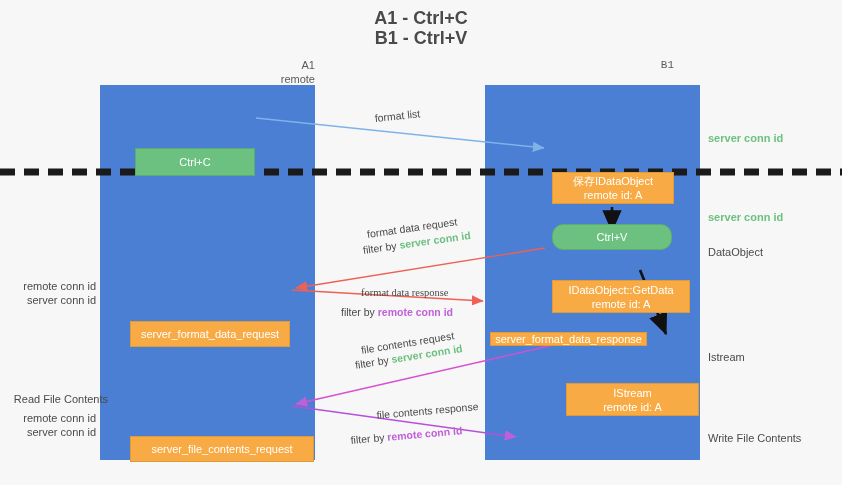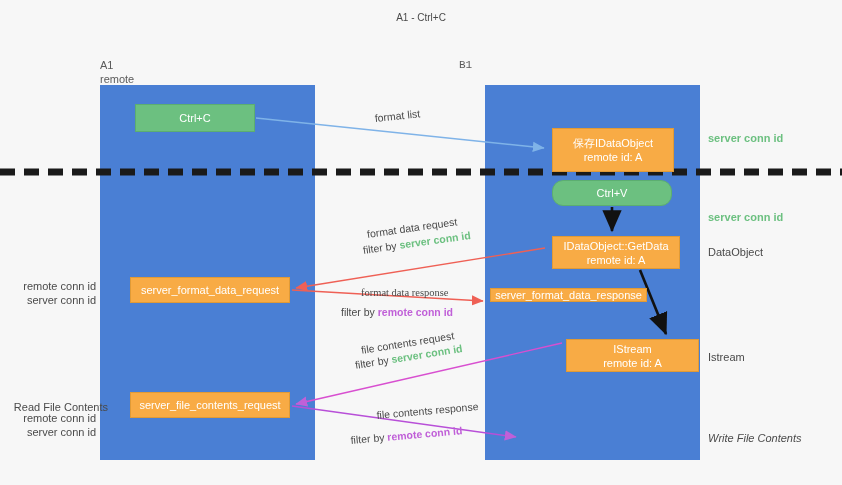"A1 - Ctrl+C" .title { font-size: 10px -> 18px; font-weight: none -> bold }
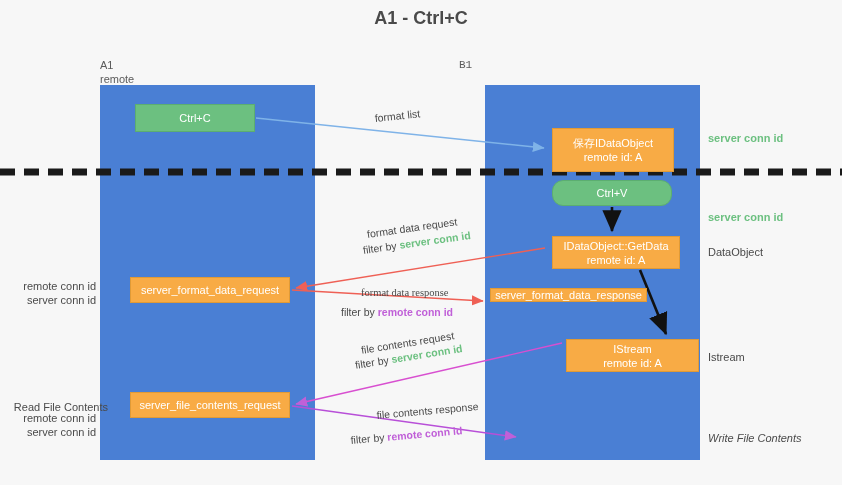"B1 - Ctrl+V" div { html: none -> <div>B1 - Ctrl+V</div> }
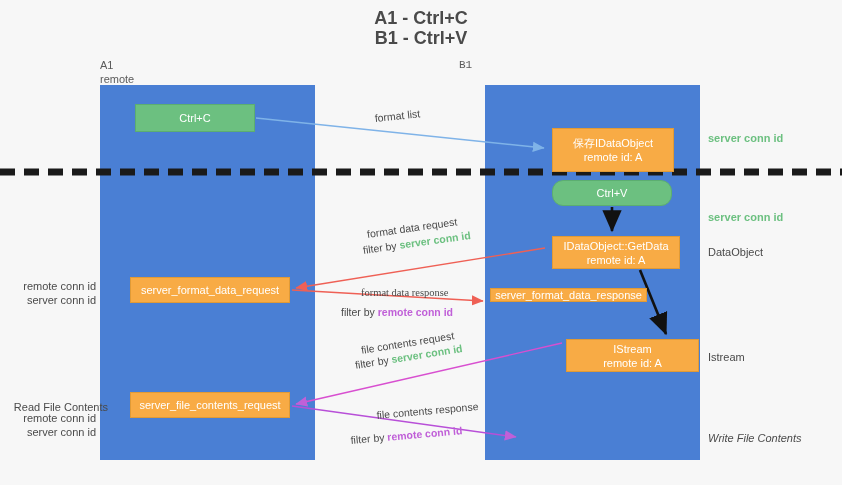"A1" .col-head { text-align: left -> right }
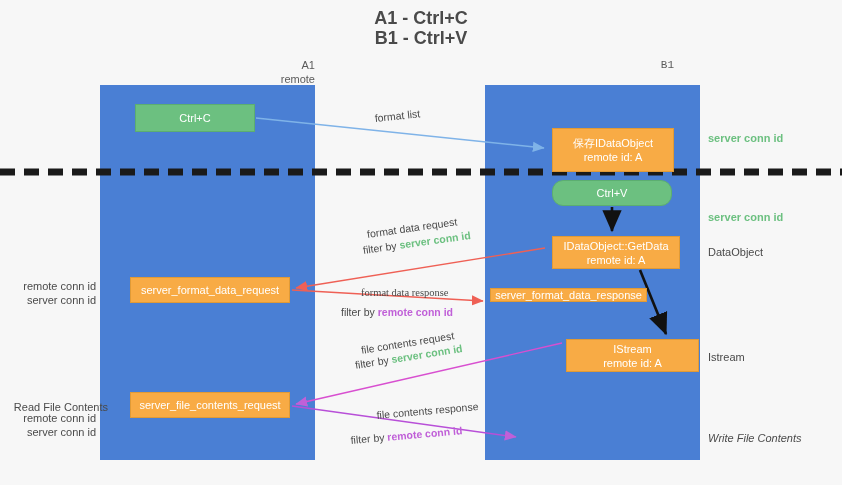"Ctrl+C" .node { margin-top: none -> 44px }
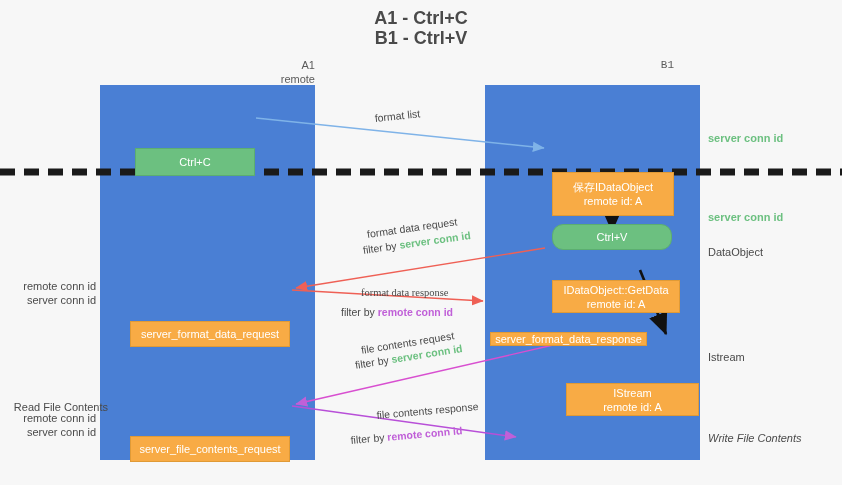"保存IDataObject" #n-save { height: 44px -> 32px }
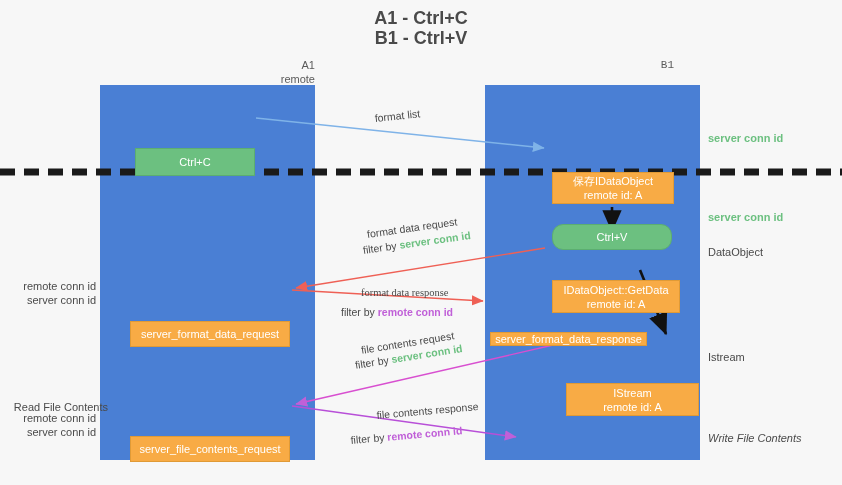"IDataObject::GetData" #n-getdata { width: 128px -> 138px }
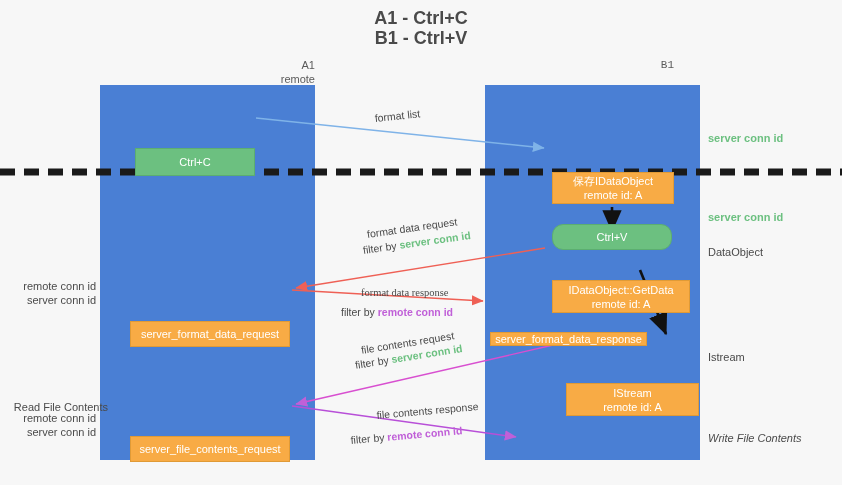"Read File Contents" #lbl-readfile { margin-top: 8px -> none }
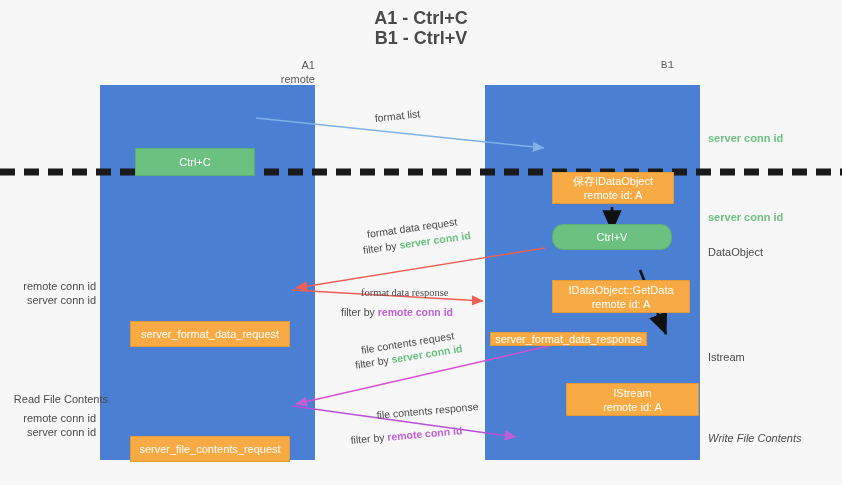"Write File Contents" #lbl-writefile { font-style: italic -> none }
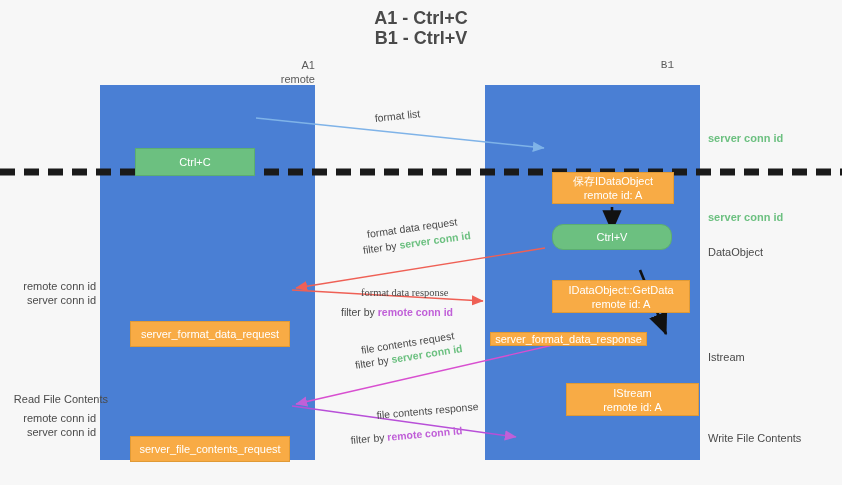"server_file_contents_request" #n-filereq { width: 160px -> 184px }
